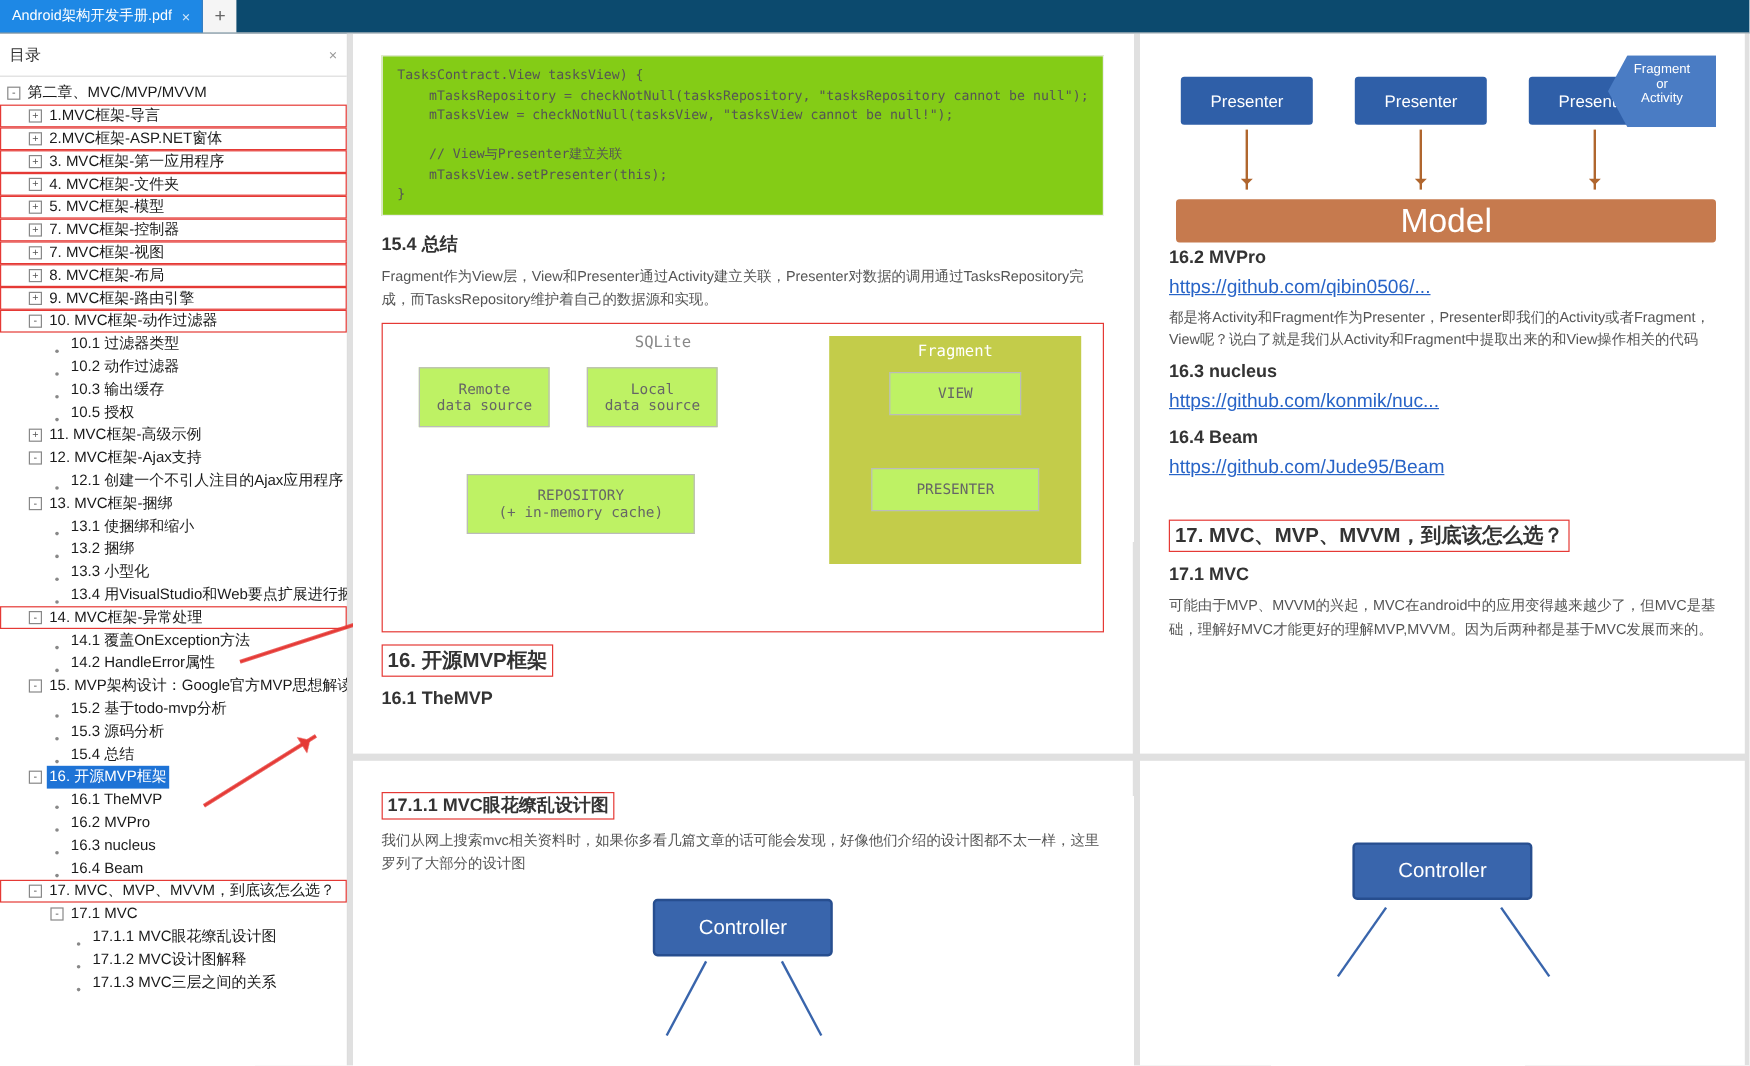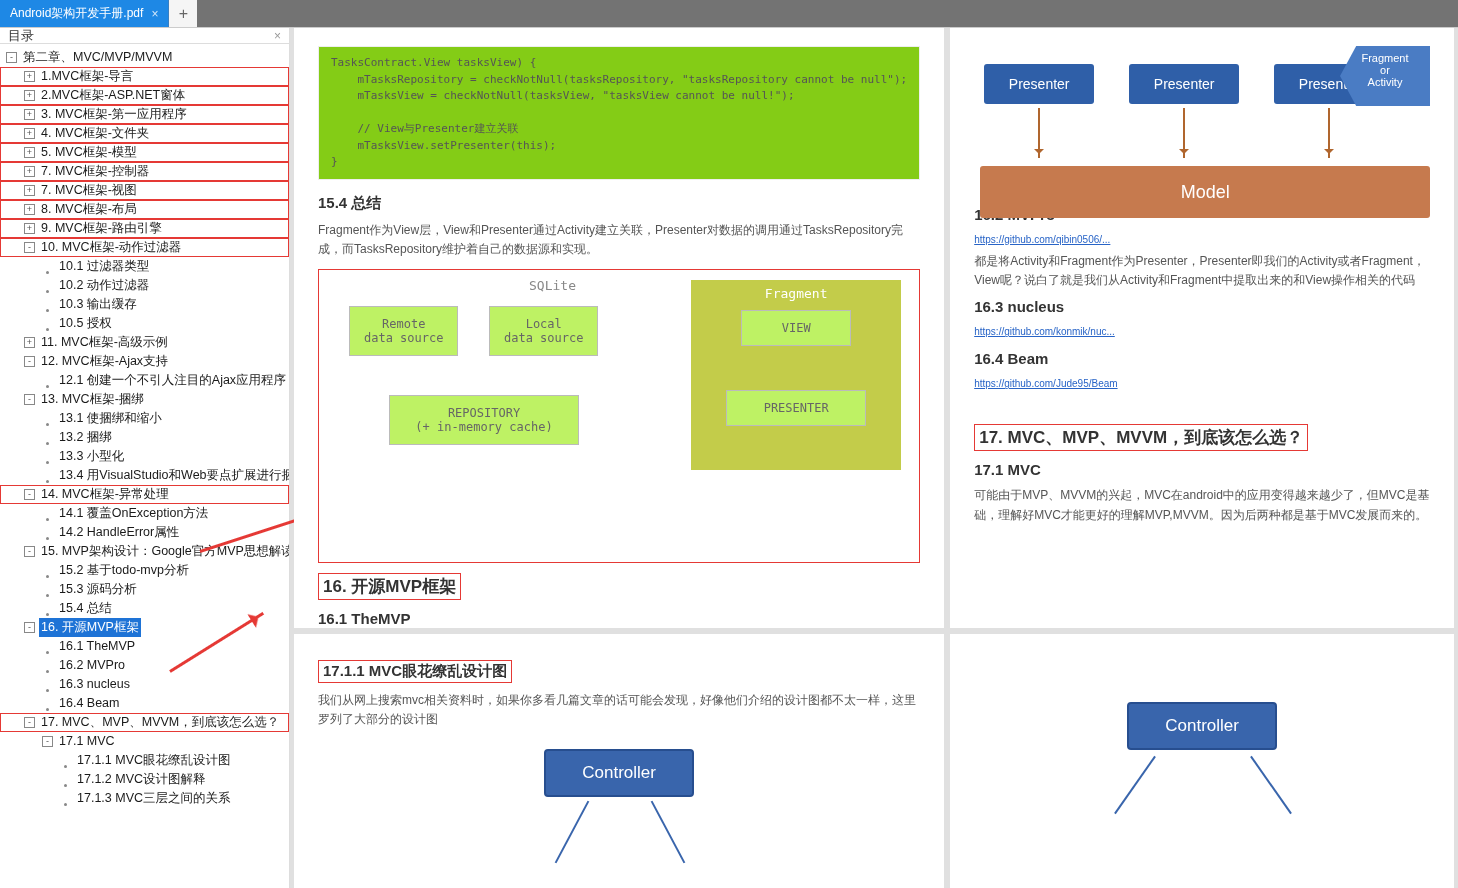"Android架构开发手册.pdf" .tabs { background: #737373 -> #0c4a6e }
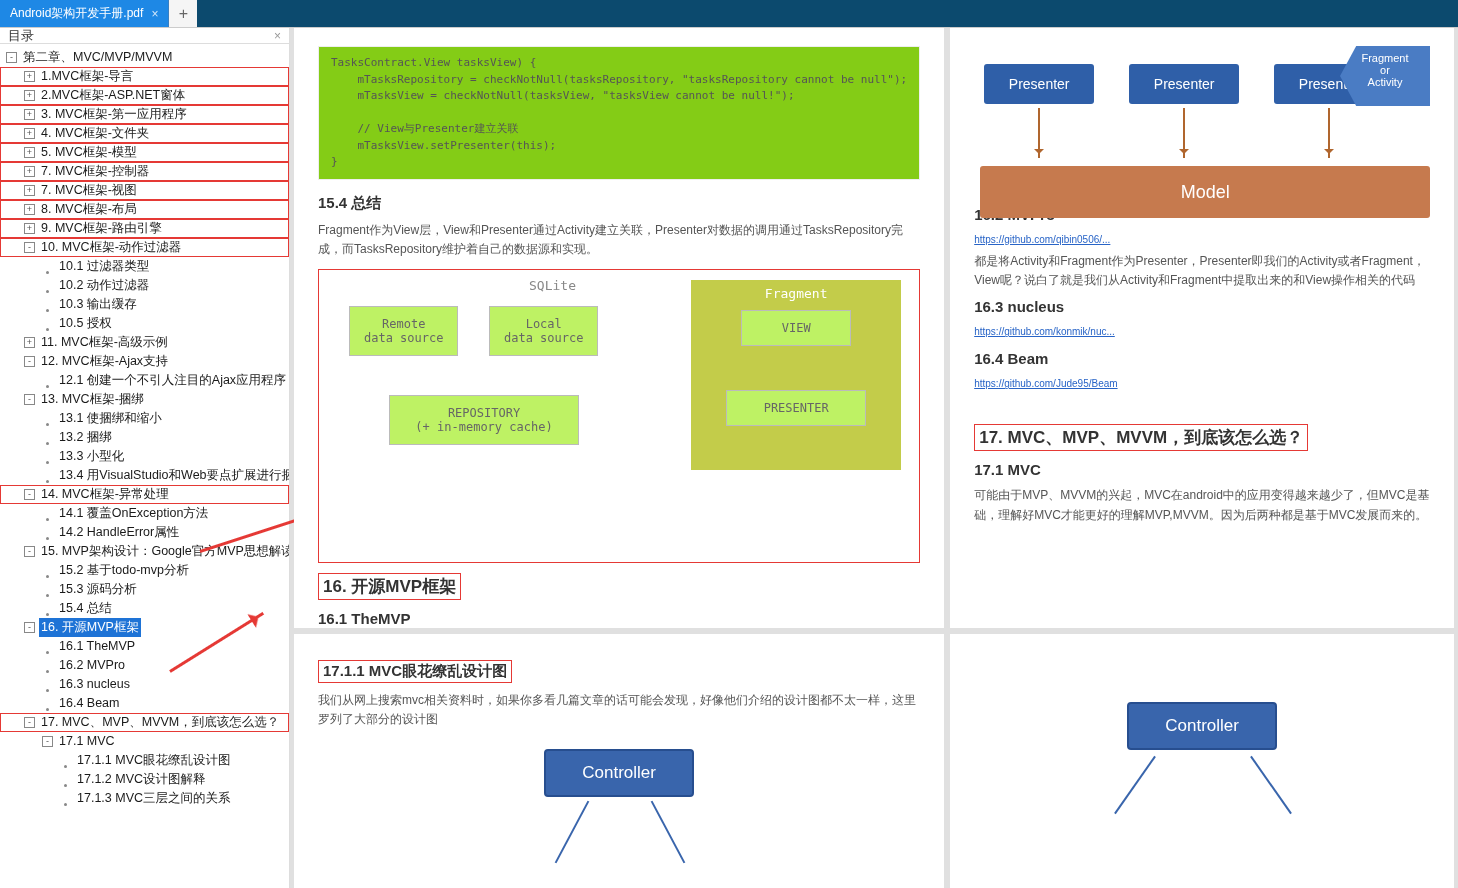"目录" .sb-title { height: 16px -> 36px }
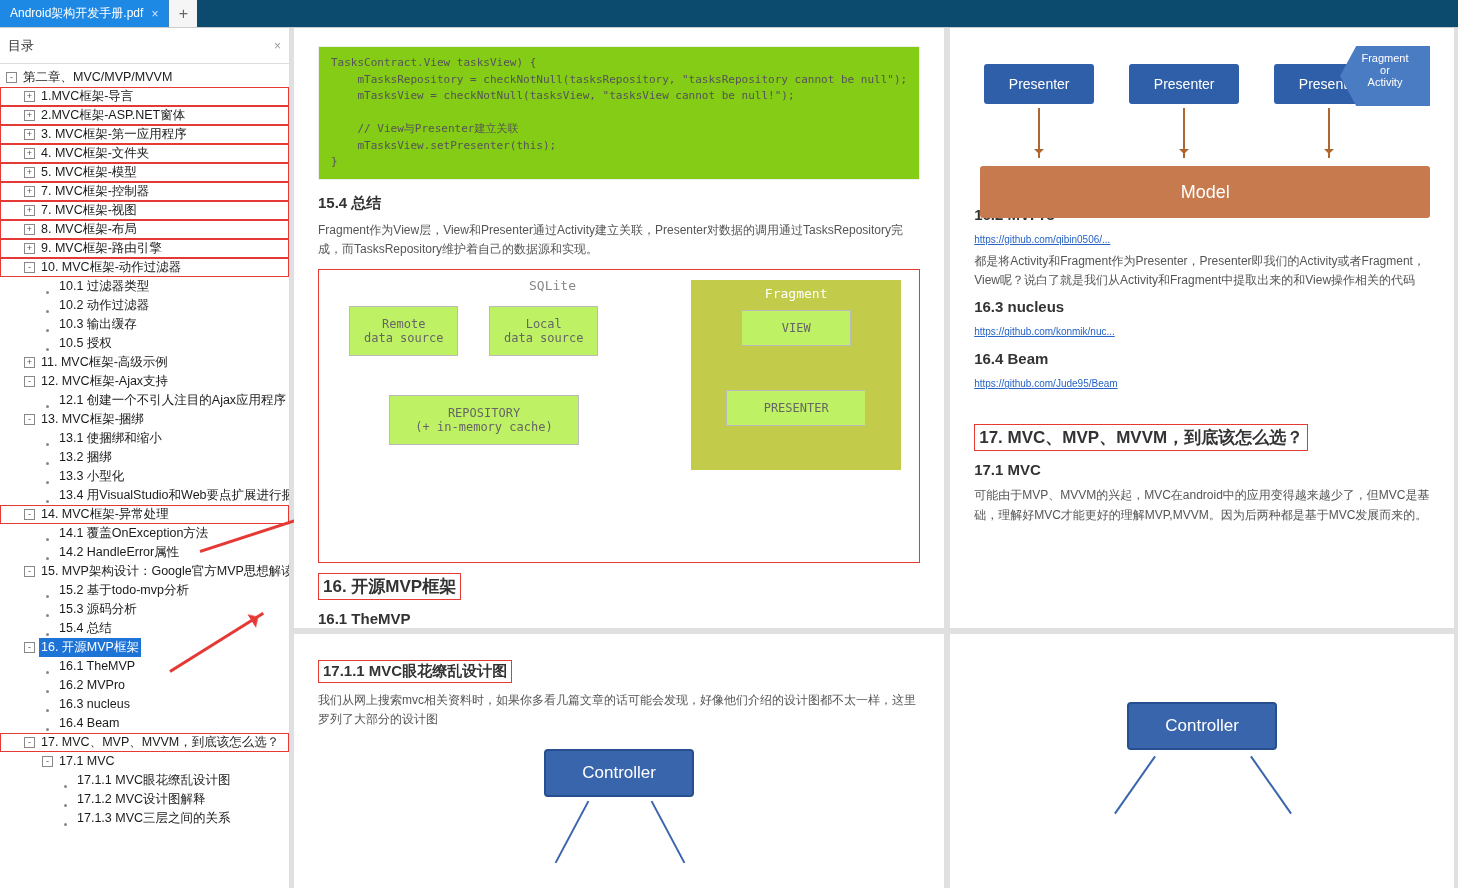"Model" .mvp-model { font-size: 18px -> 28px; height: 52px -> 36px }
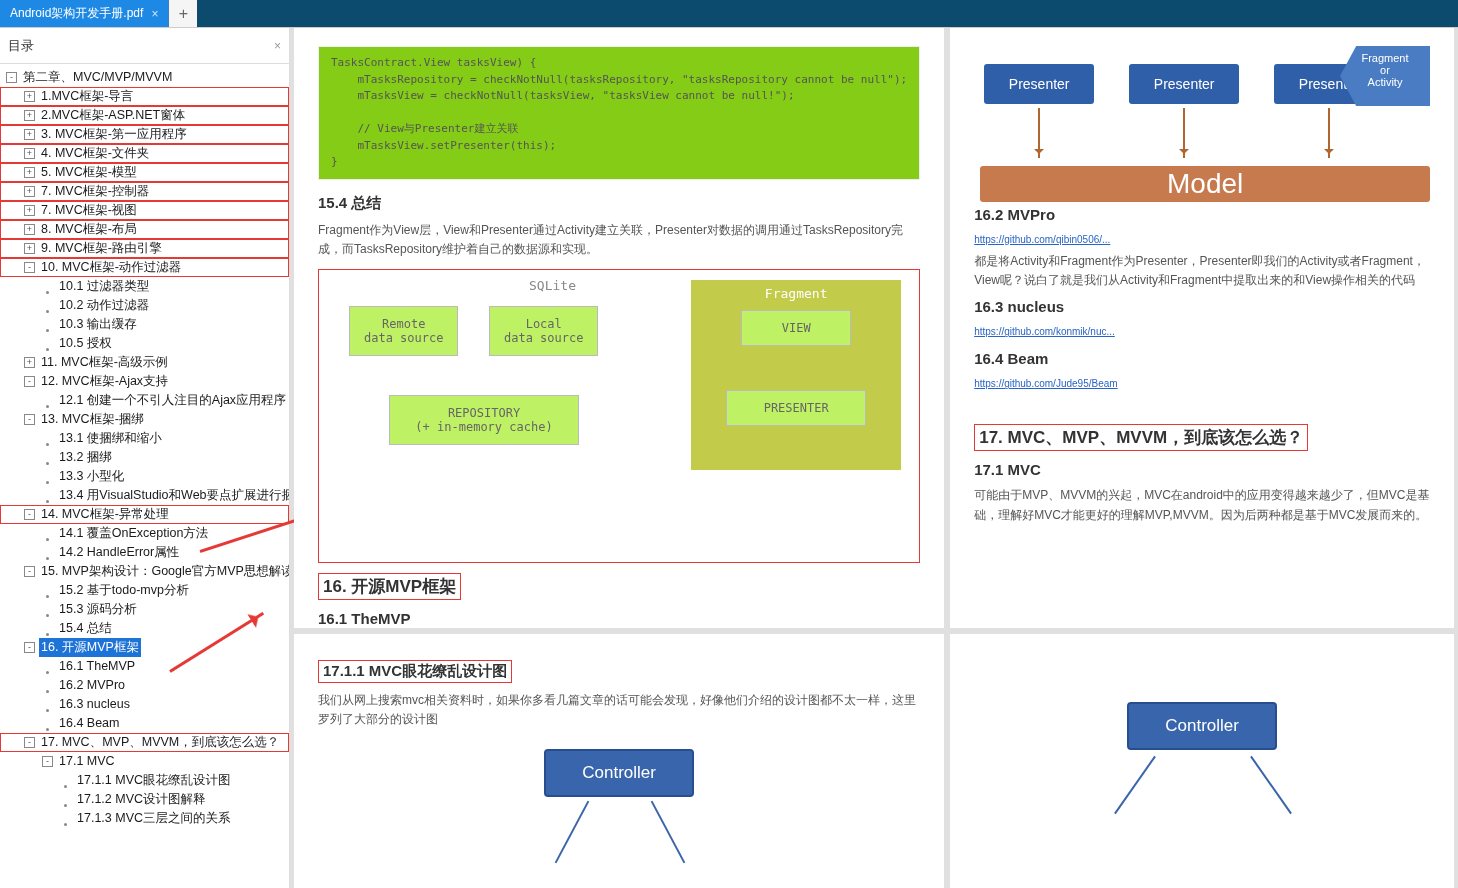"https://github.com/qibin0506/..." a.lnk { font-size: 10px -> 16px }
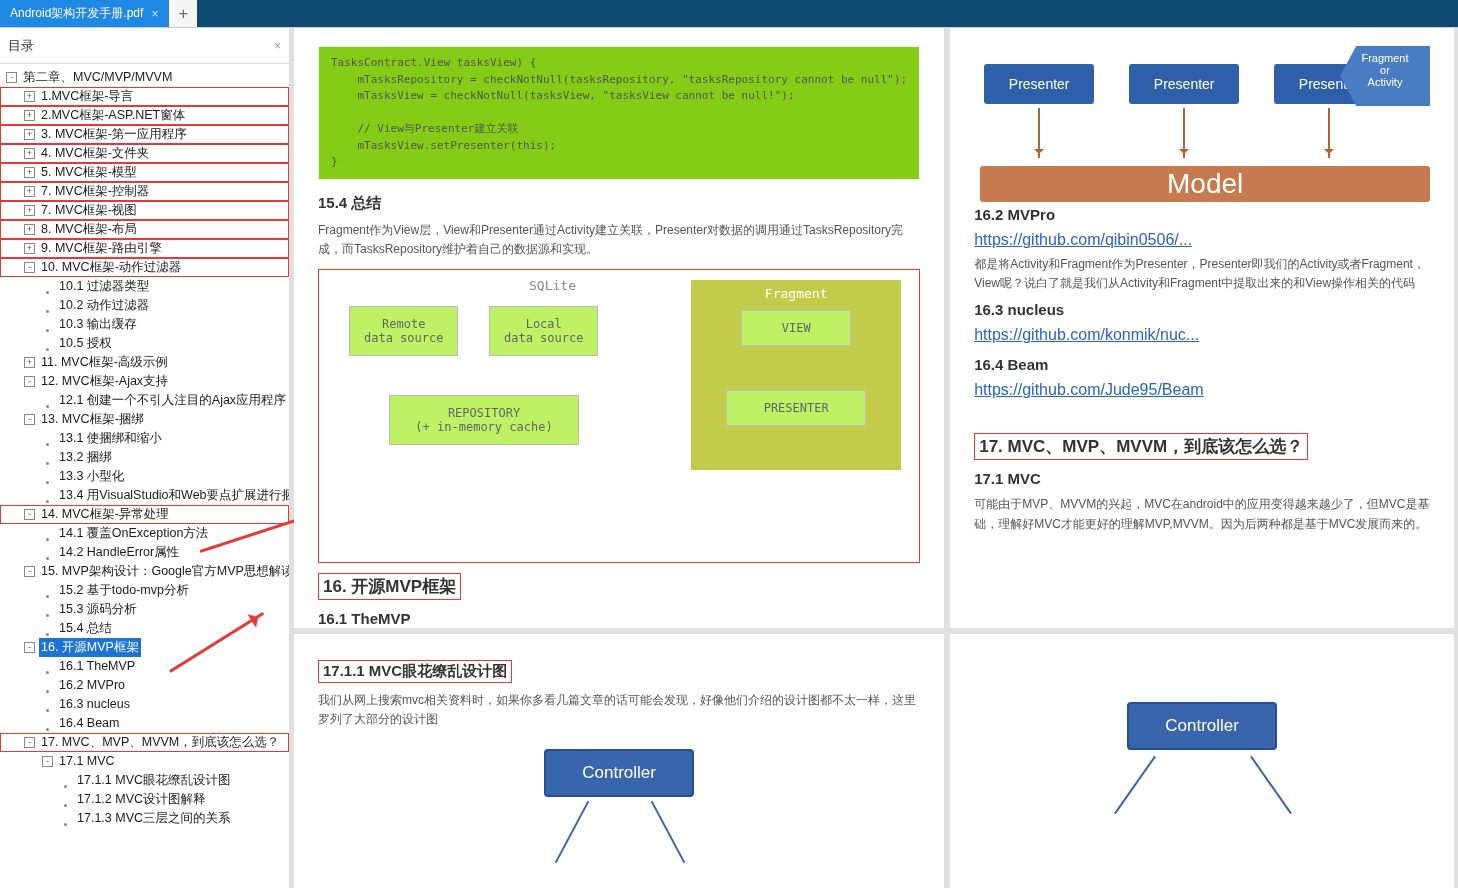"SQLite" .diagram1 { height: 294px -> 258px }
